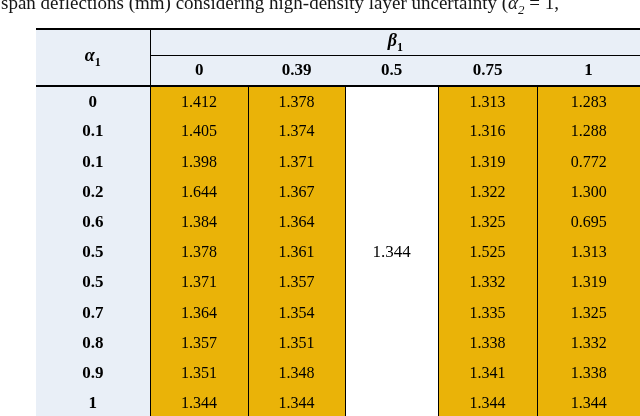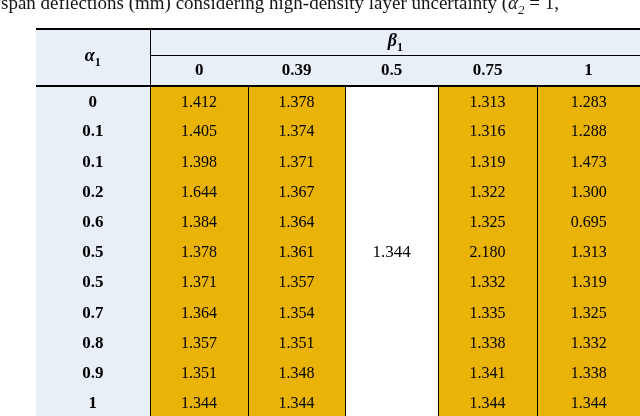"1.473" td.val { text: 1.473 -> 0.772 }
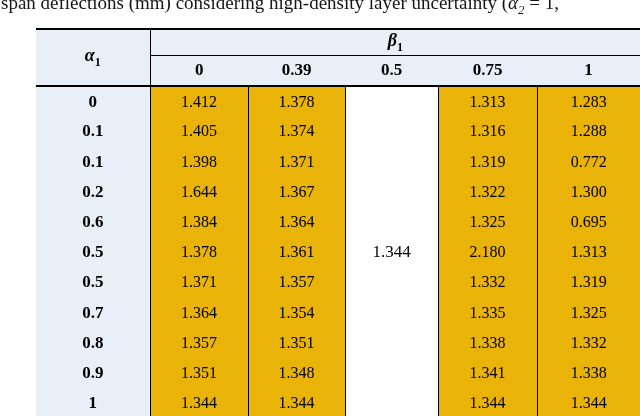"2.180" td.val { text: 2.180 -> 1.525 }
